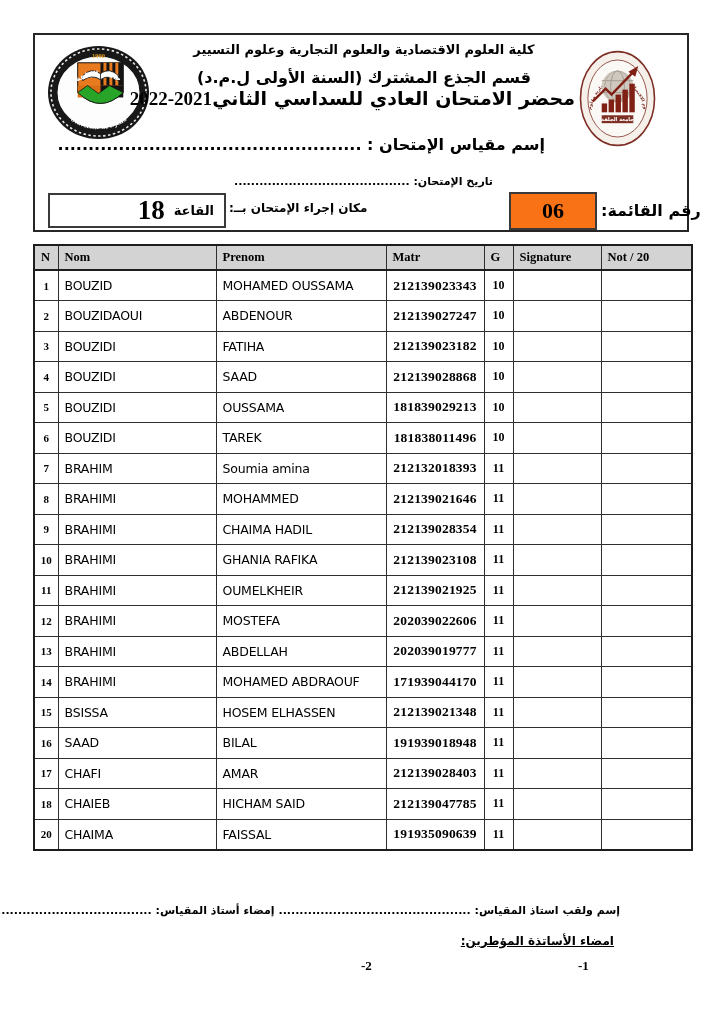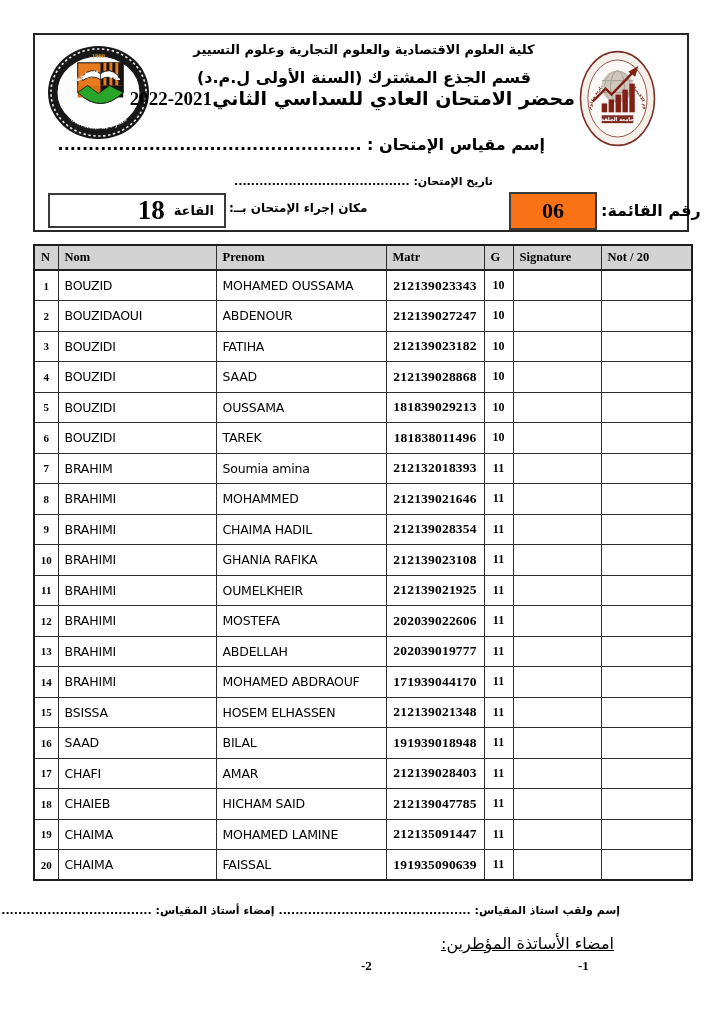"19" tr { html: <tr> <td>19</td> <td>CHAIMA</td> <td>MOHAMED LAMINE</td> <td>212135091447</td> <td>11</td> <td></td> <td></td> </tr> -> none }
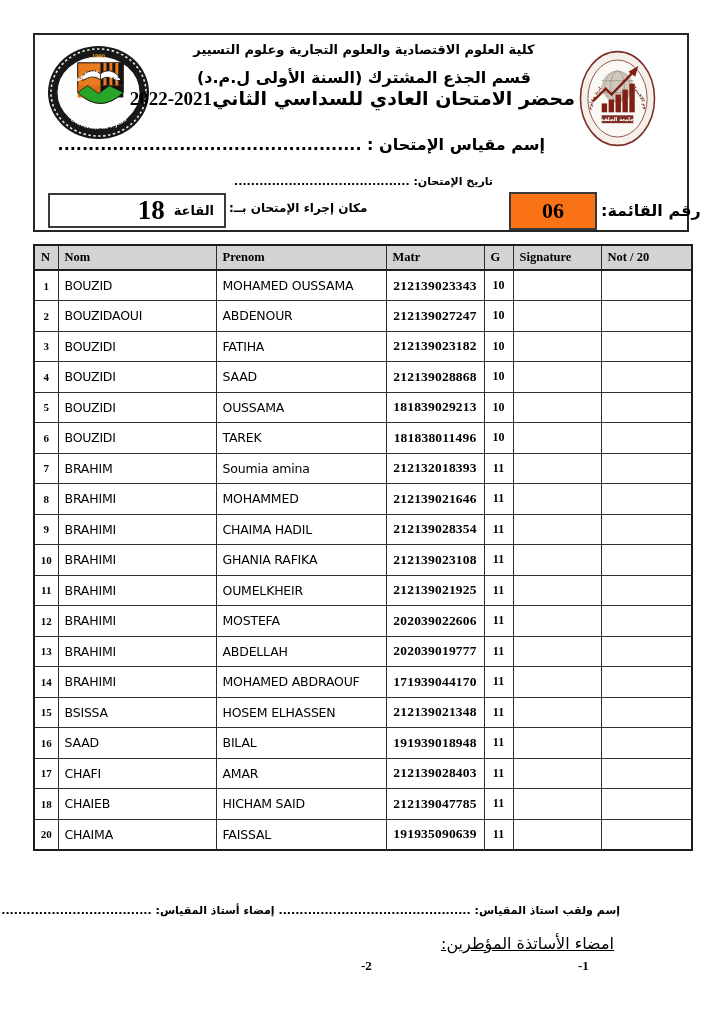"امضاء الأساتذة المؤطرين:" .f-line2 { font-size: 16px -> 12px; font-weight: normal -> bold }
